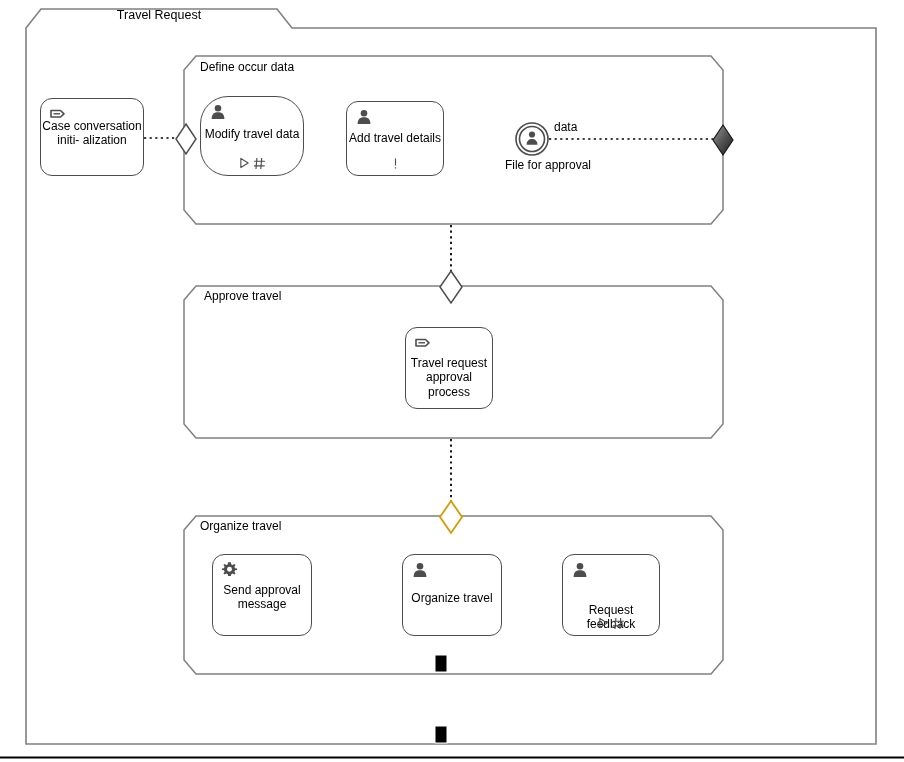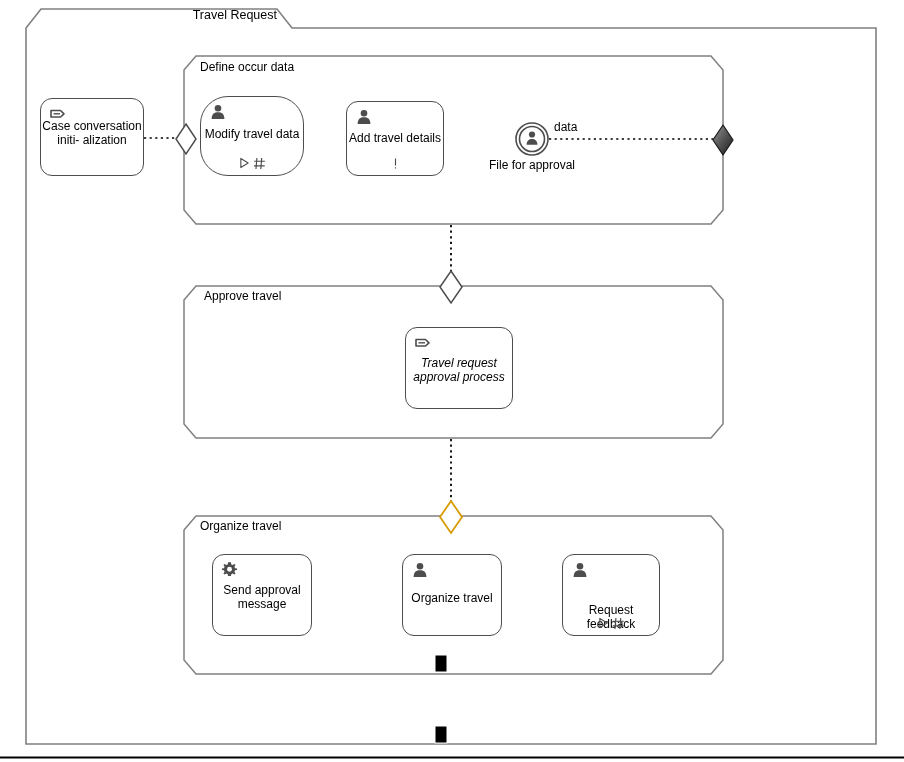"Travel Request" .case-title { text-align: right -> center }
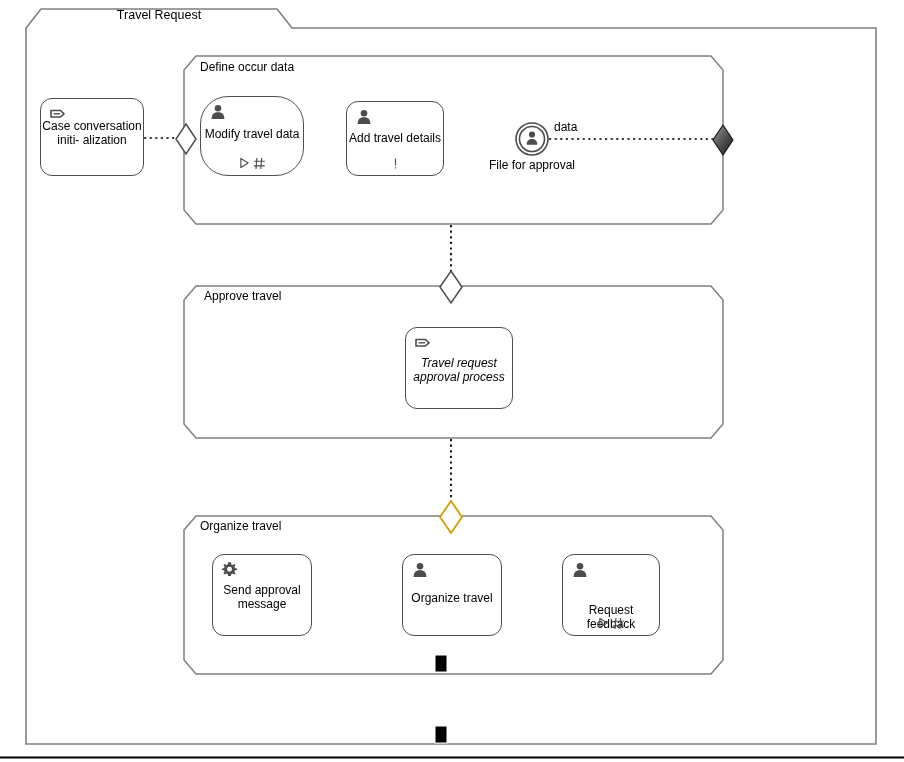"File for approval" .event-label { text-align: center -> right }
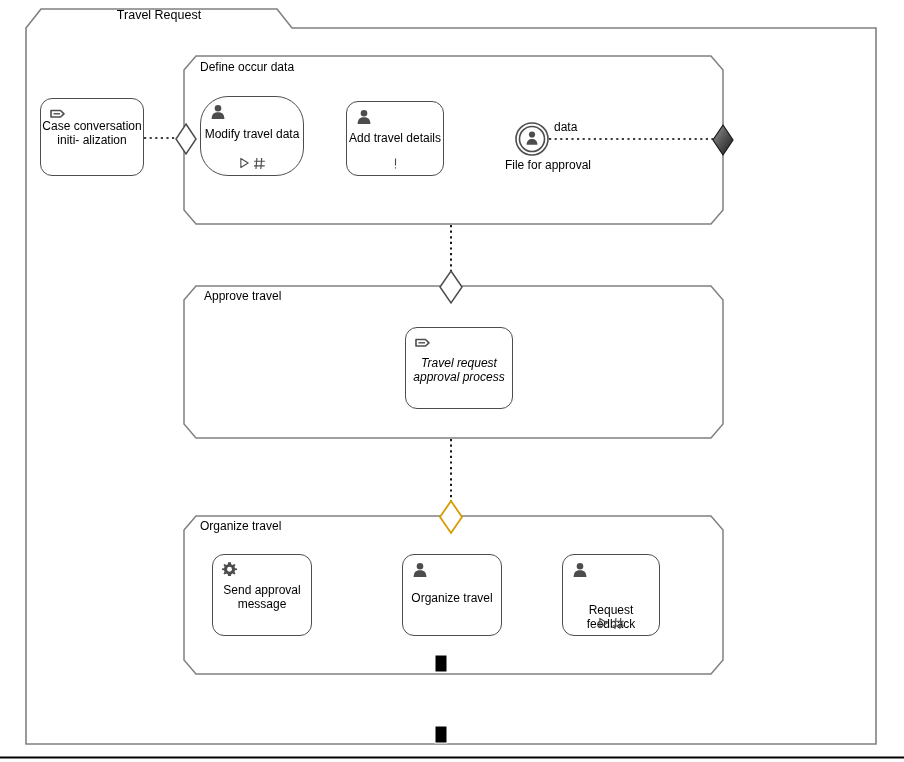"Travel request approval process" div.task { font-style: italic -> none; width: 108px -> 88px }
